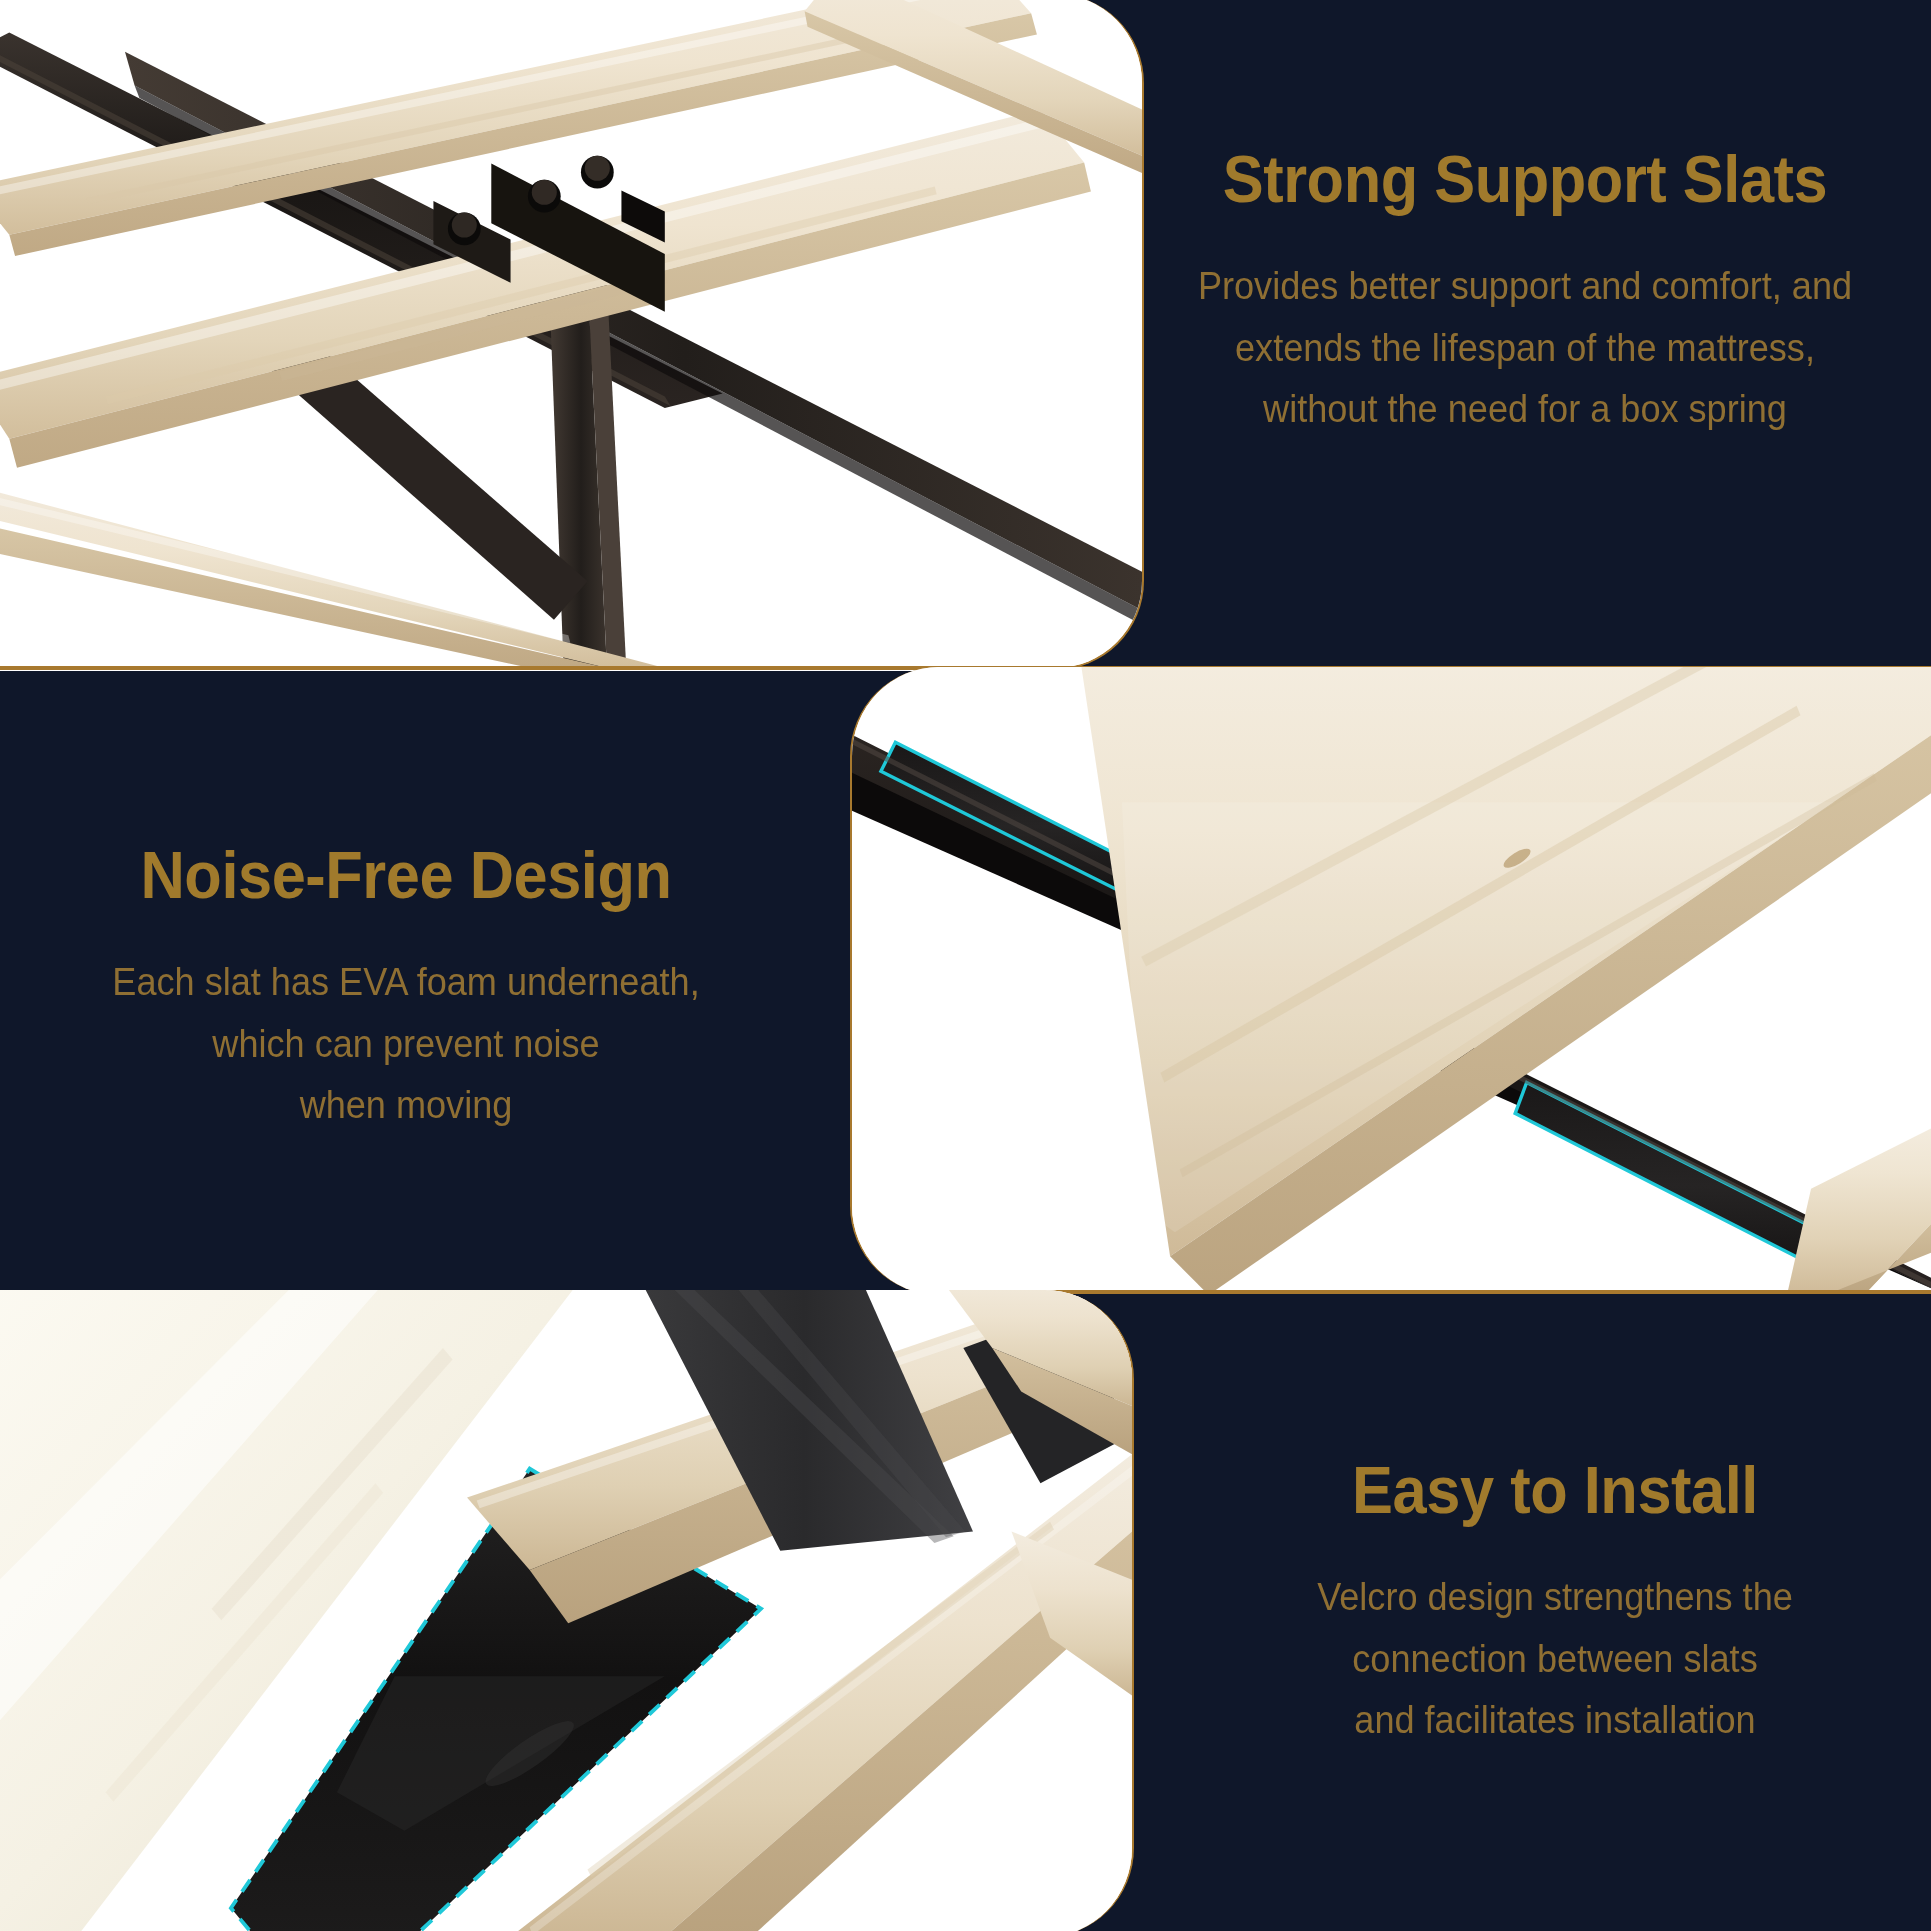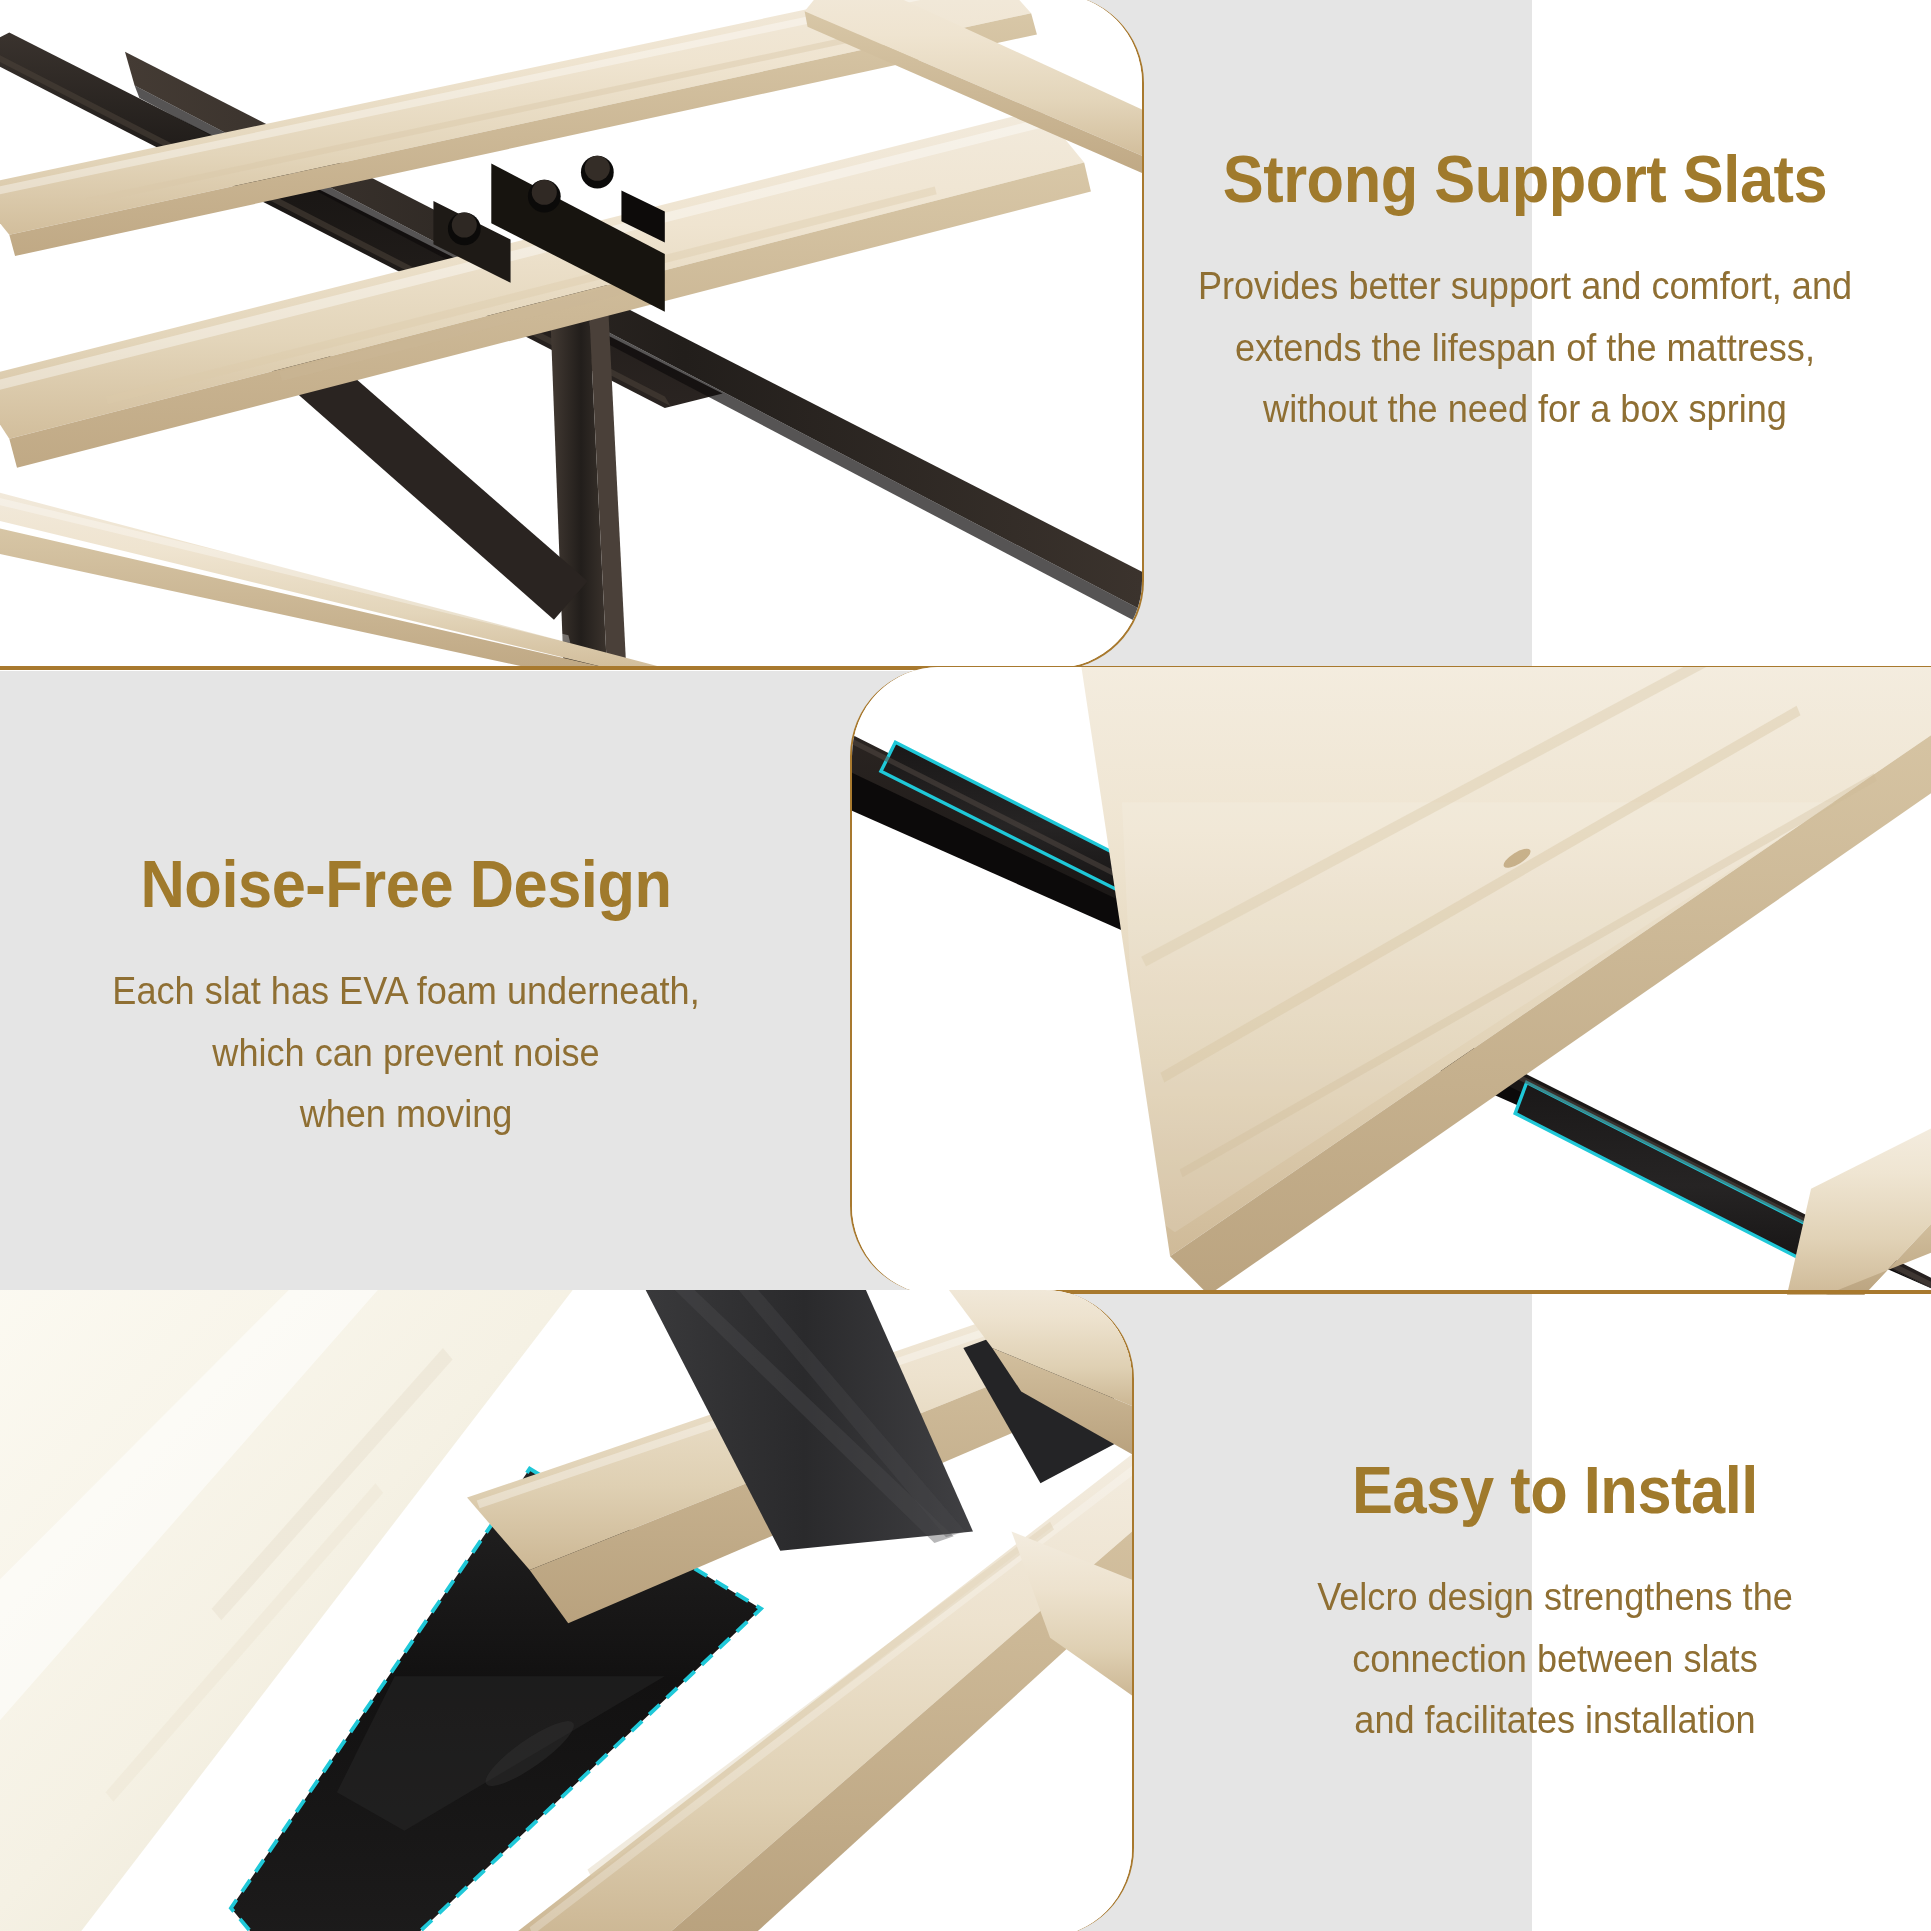"Strong Support Slats" .panel { background: #e5e5e5 -> #0f172a; width: 1532px -> 1931px }
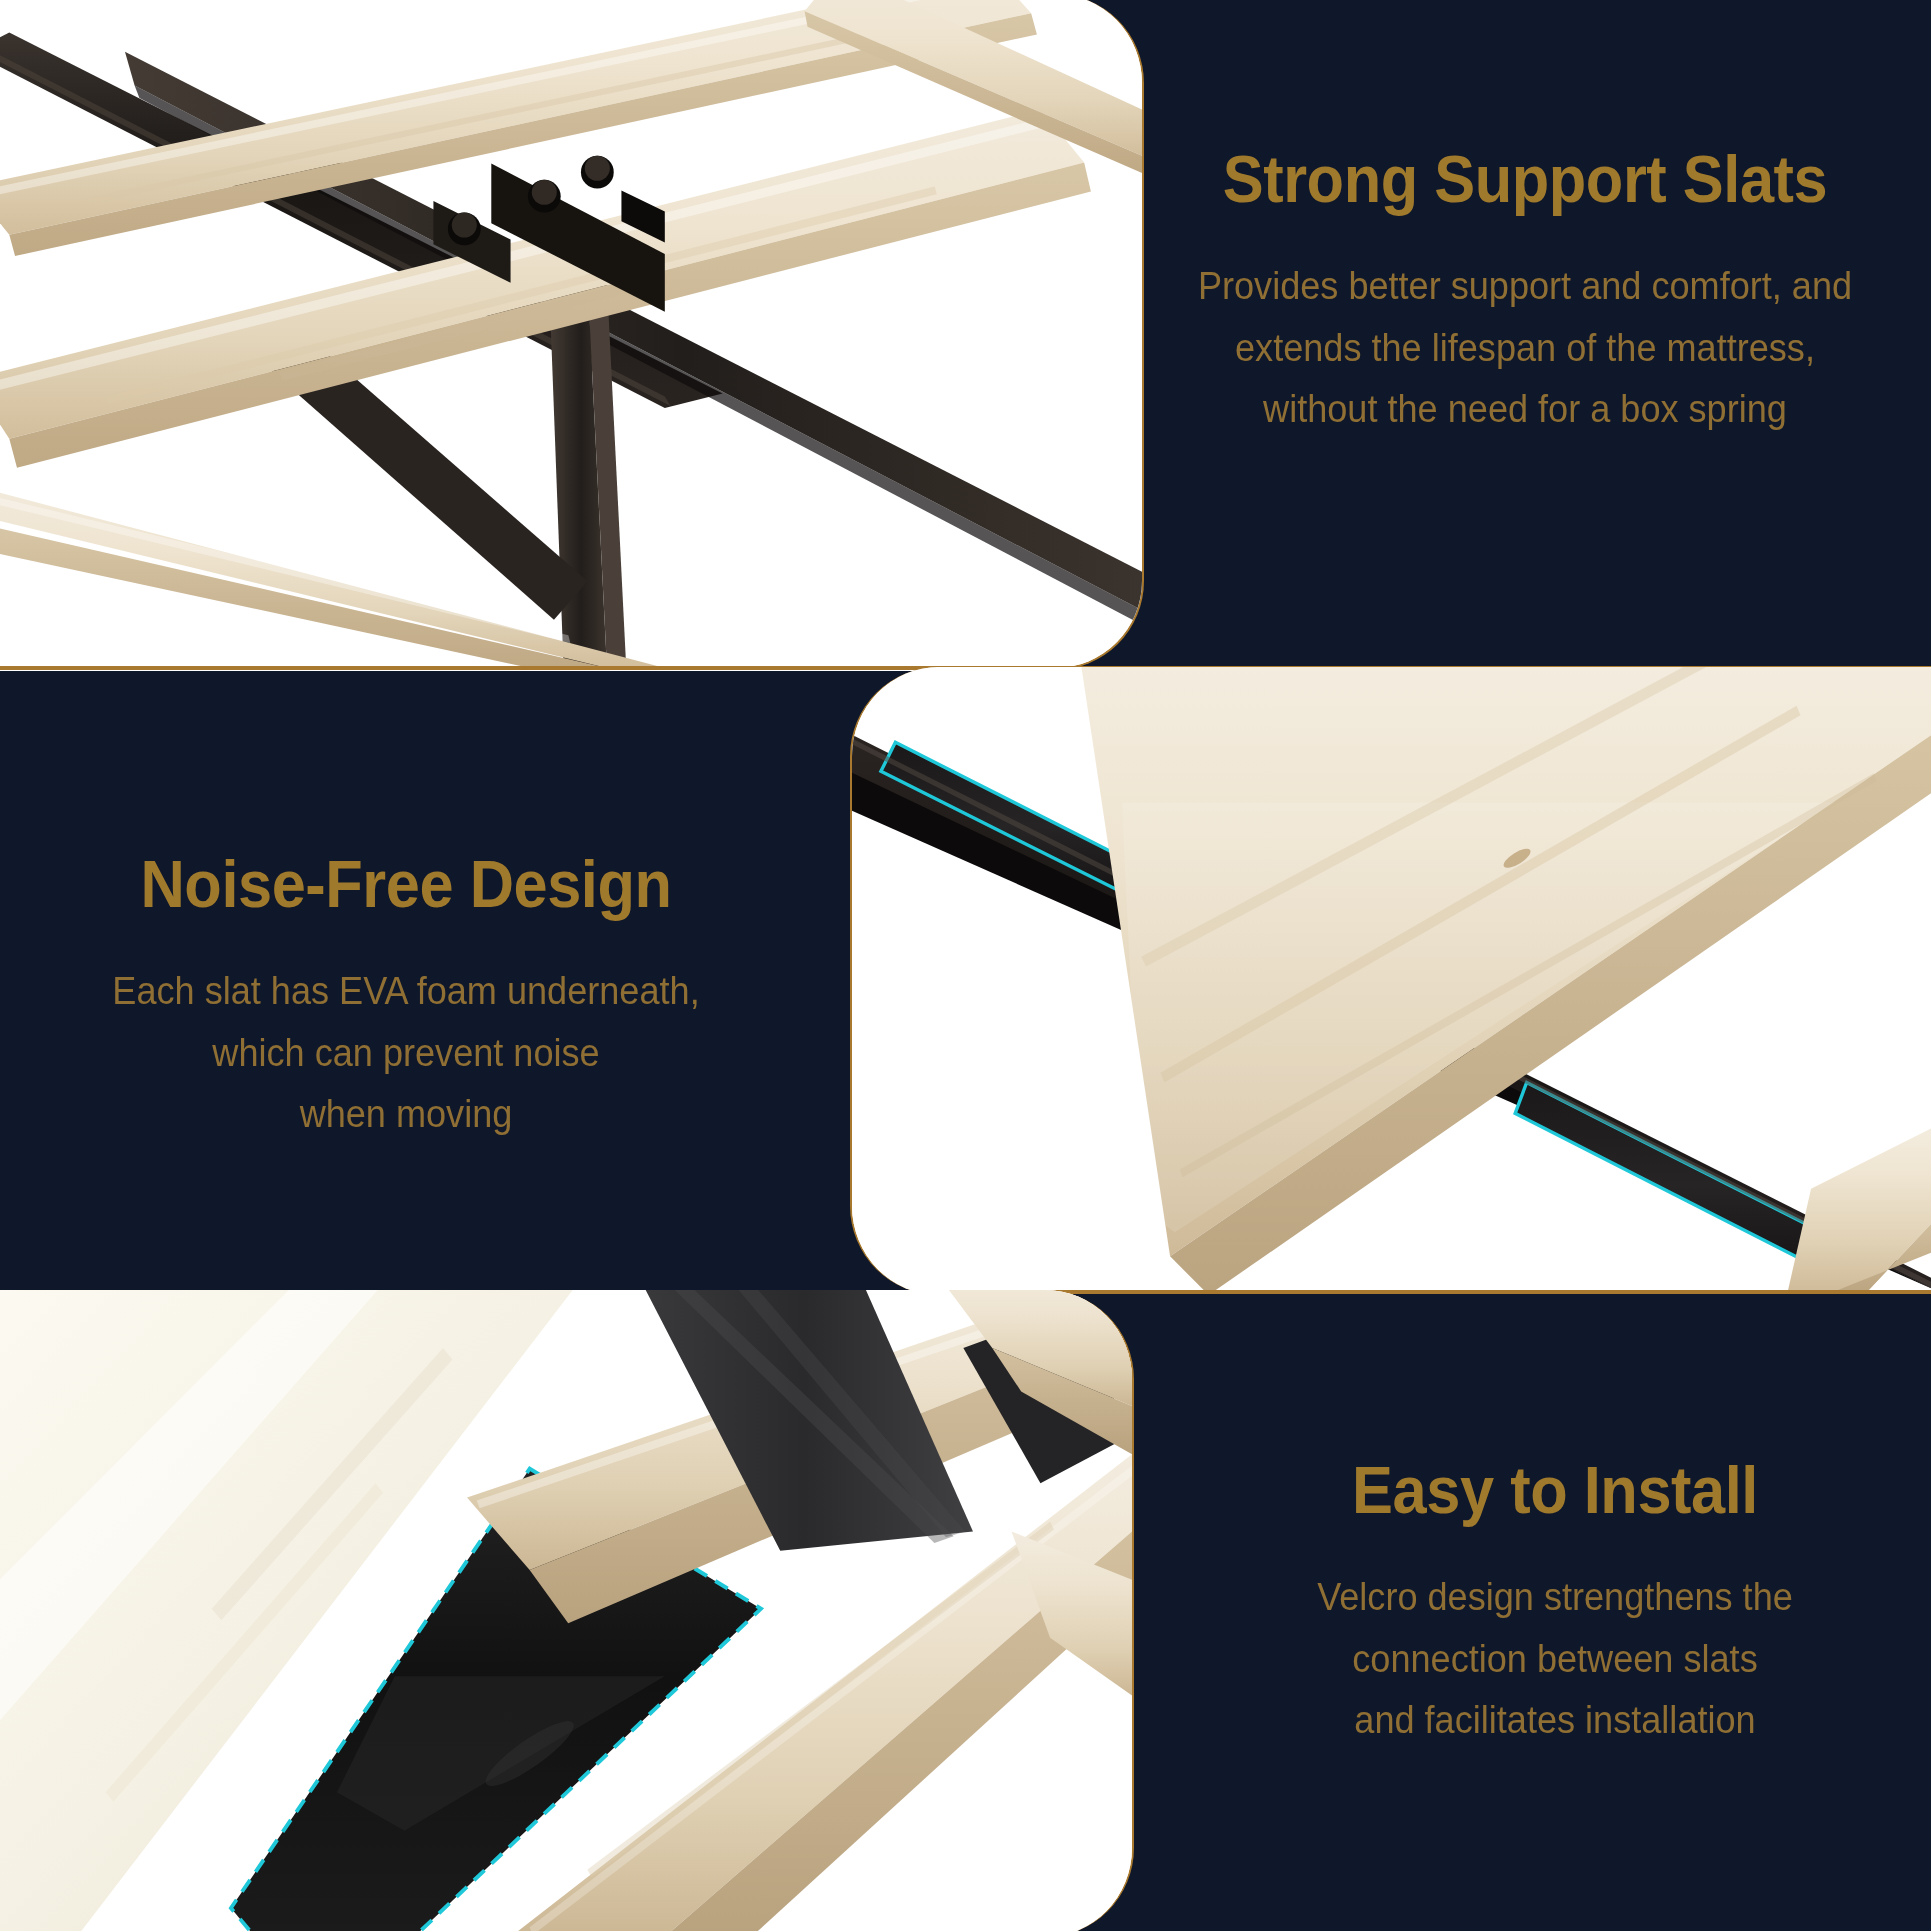"Noise-Free Design" .tb-2 { top: 179px -> 170px }
